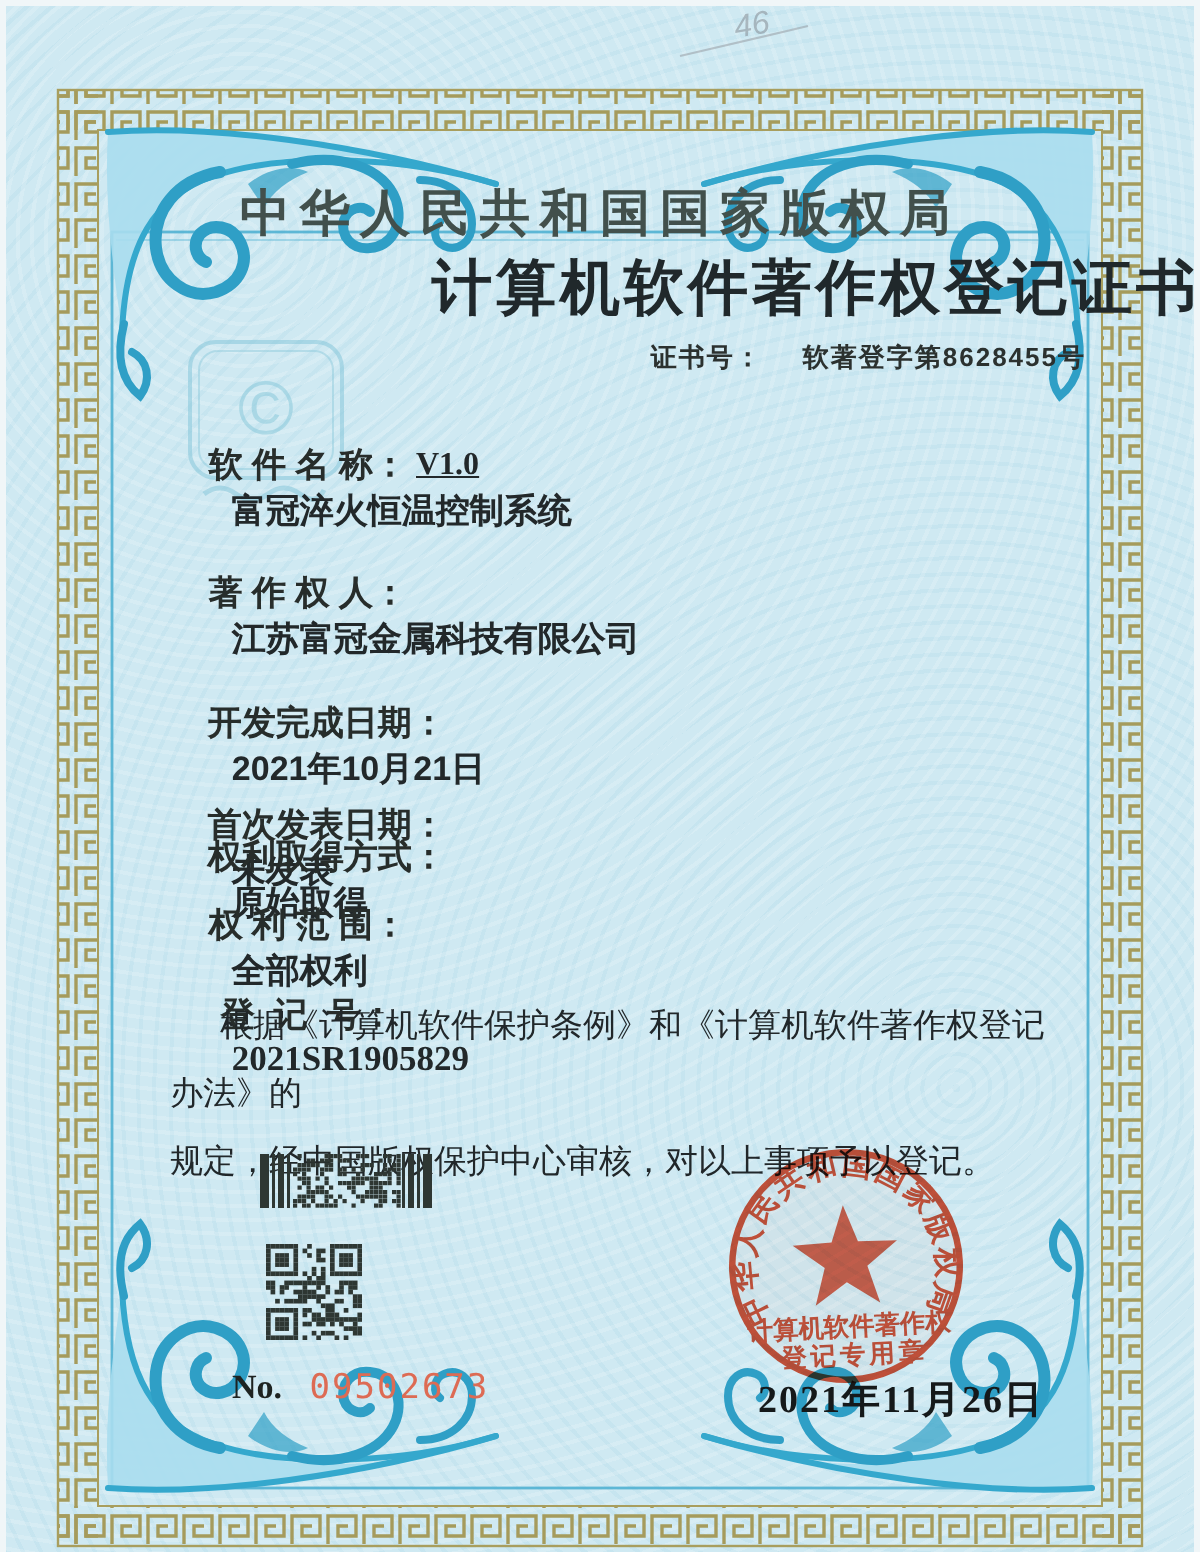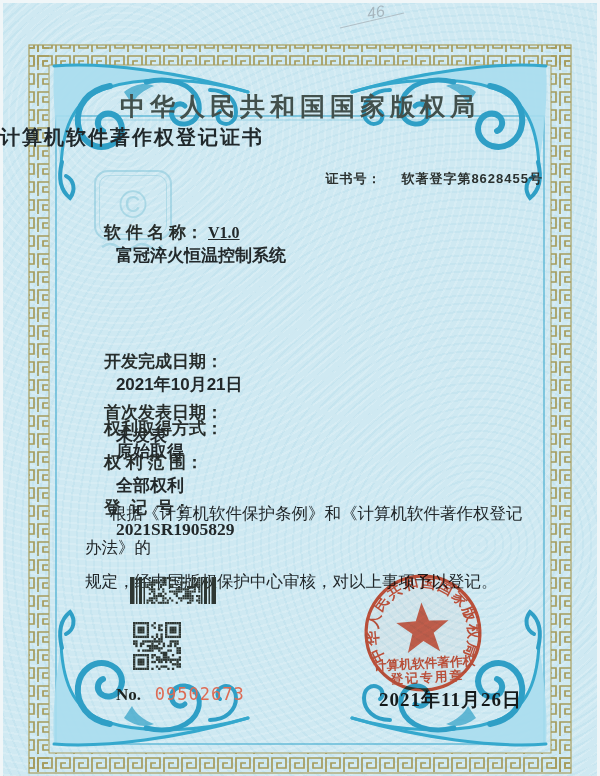"计算机软件著作权登记证书" .cert-title { font-size: 20px -> 30px; text-align: left -> right }
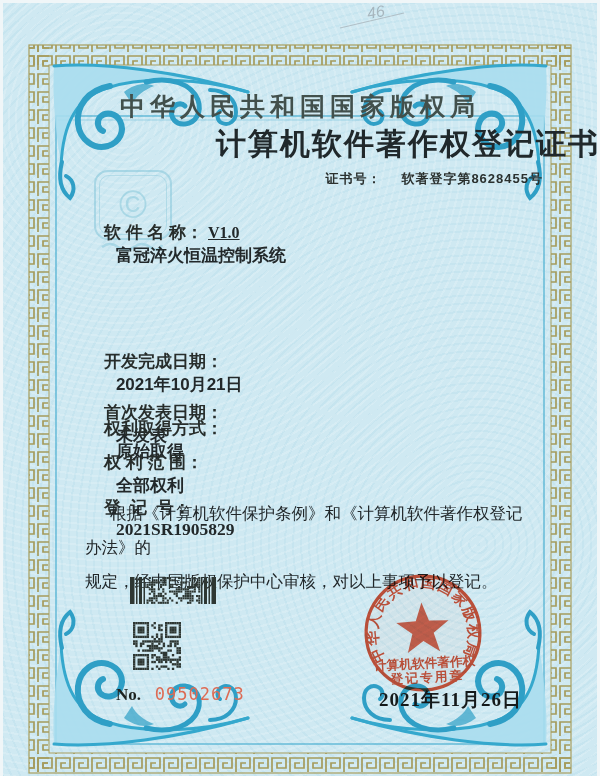"软 件 名 称：" .flabel { text-align: none -> center }
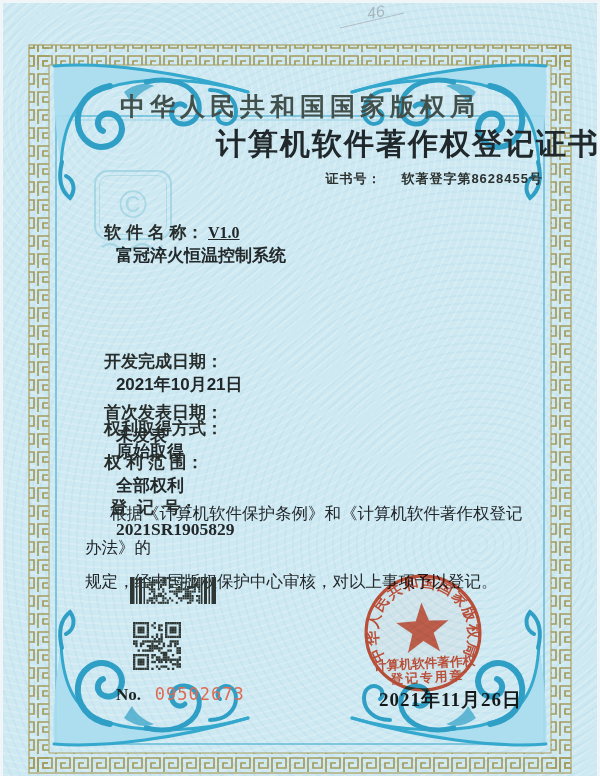"著 作 权 人： 江苏富冠金属科技有限公司" div.abs { html: none -> <div> <span>著 作 权 人：</span> <span>江苏富冠金属科技有限公司</span> </div> }
